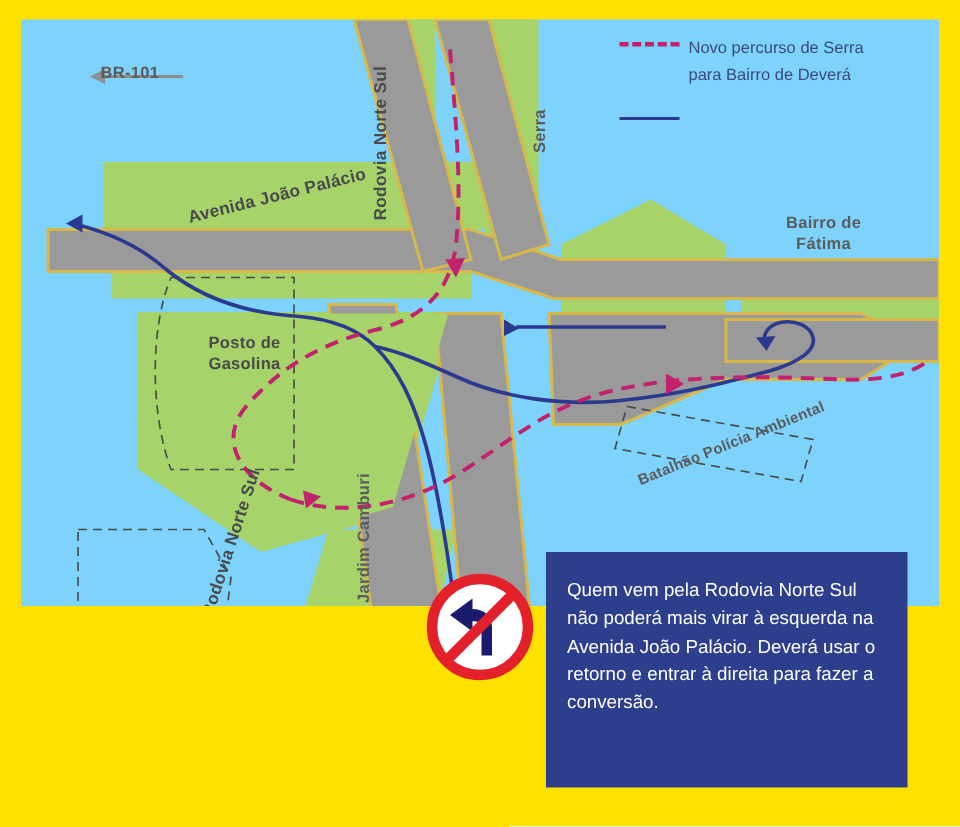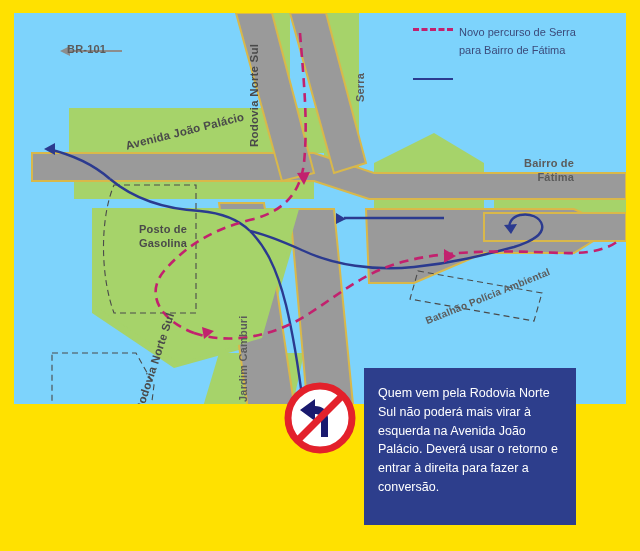"Novo percurso de Serra" span.legend-text { text: Fátima -> Deverá }
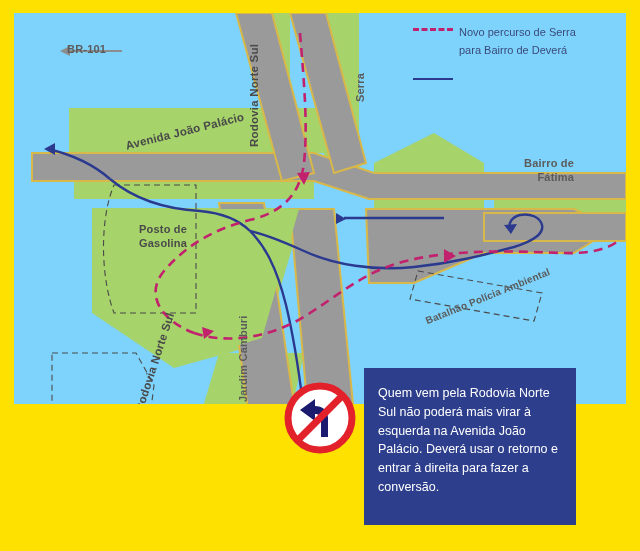"Bairro de" div.label { text-align: right -> center; top: 144px -> 130px }
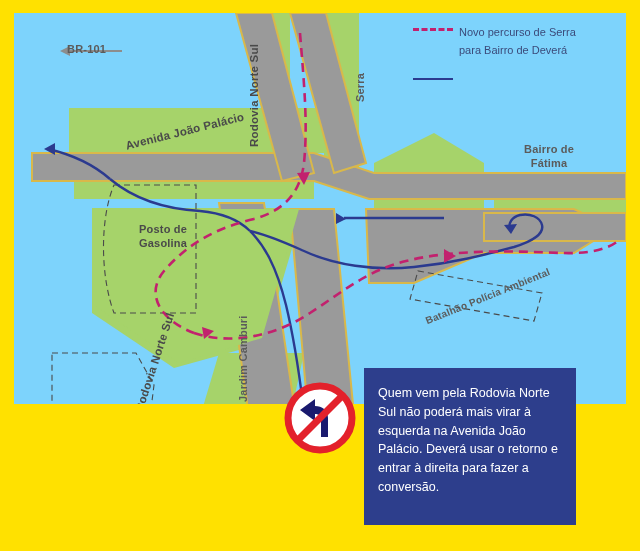"Quem vem pela Rodovia Norte" .callout { width: 212px -> 241px }
